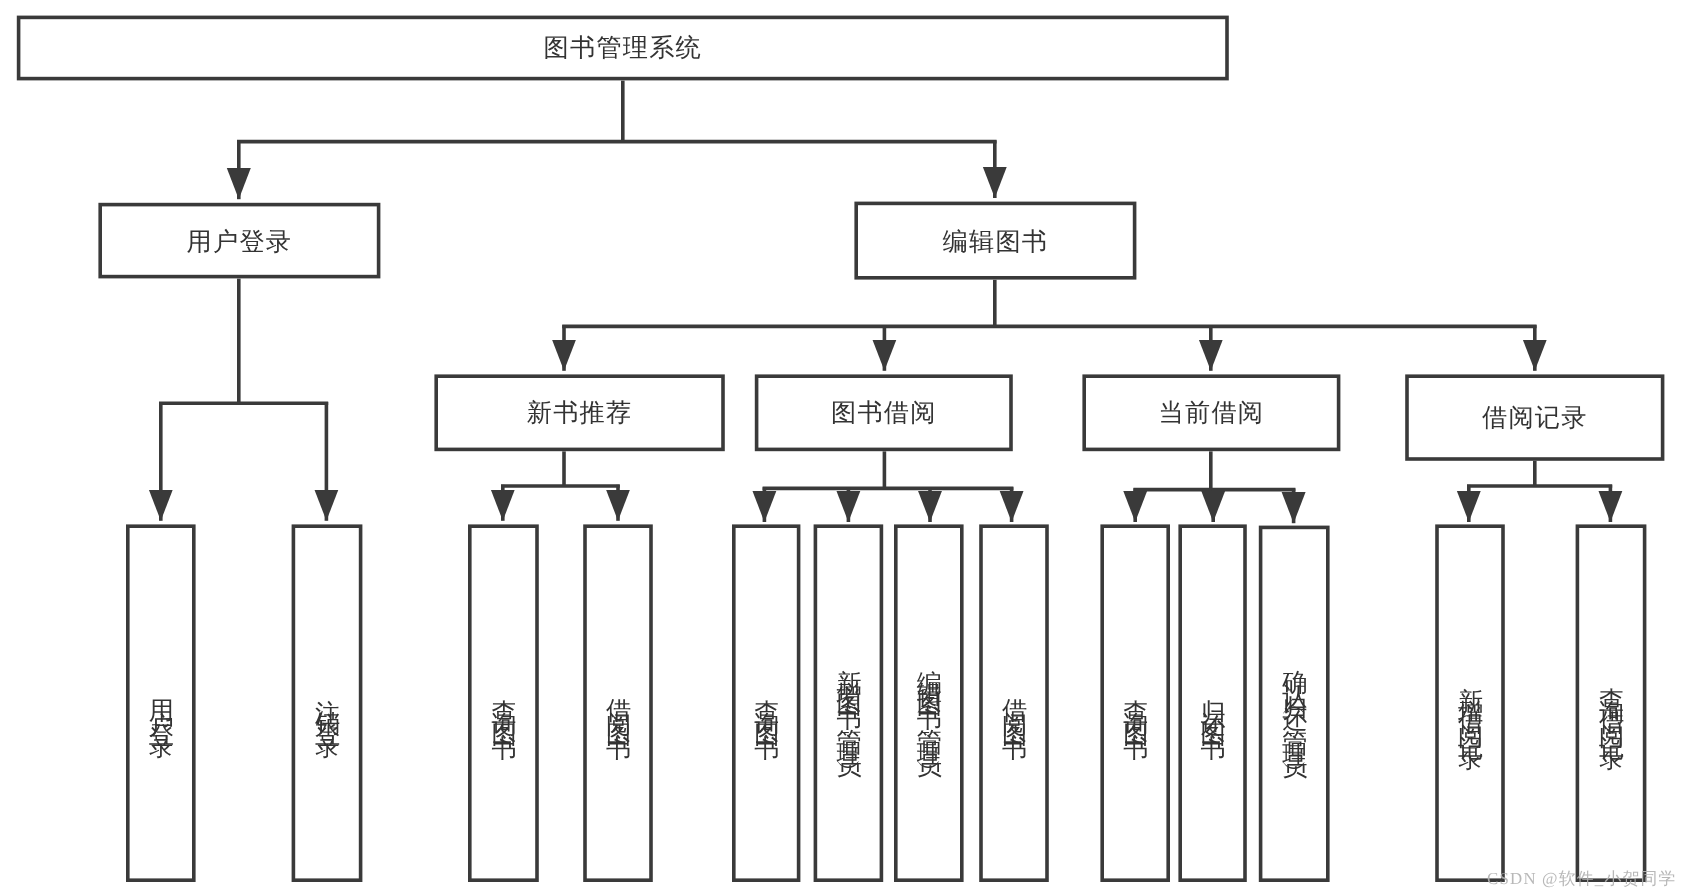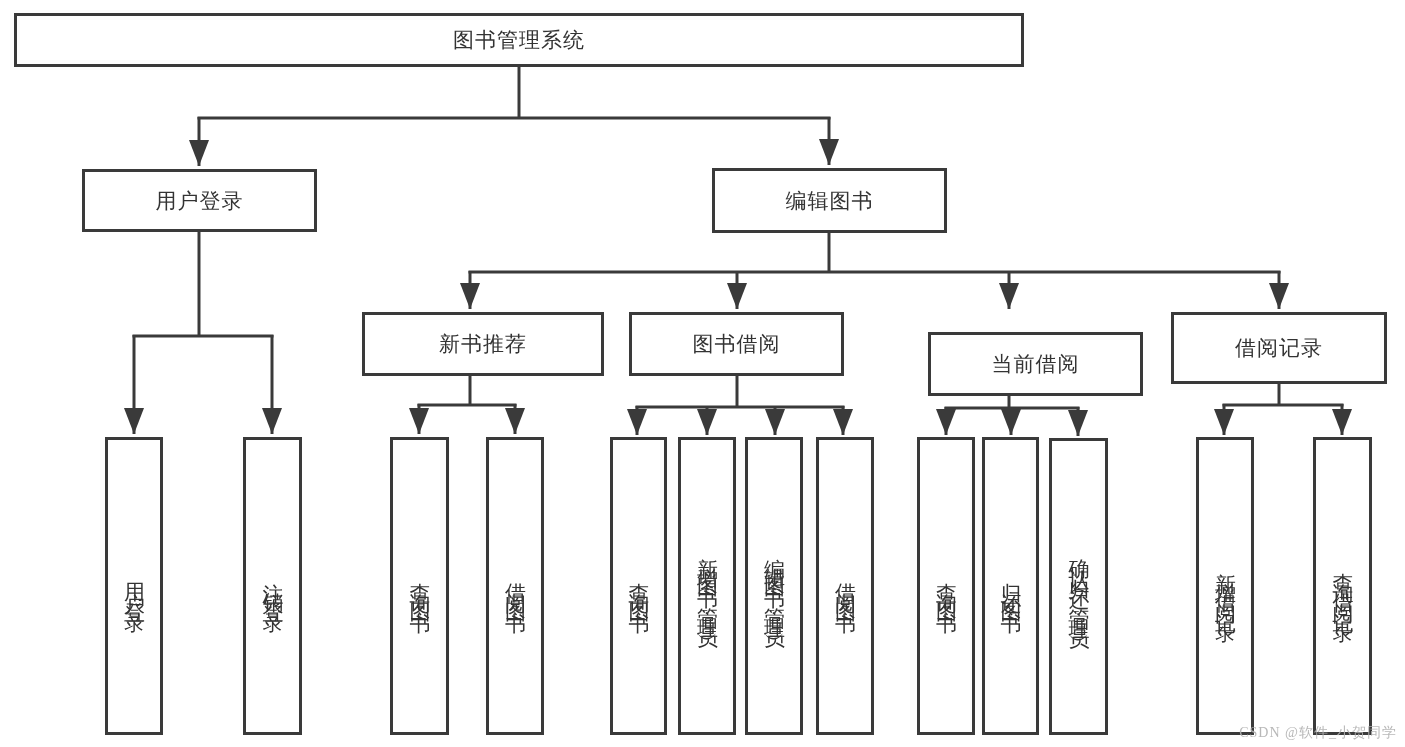"当前借阅" div.node { left: 928px -> 902px; margin-top: 20px -> none }
